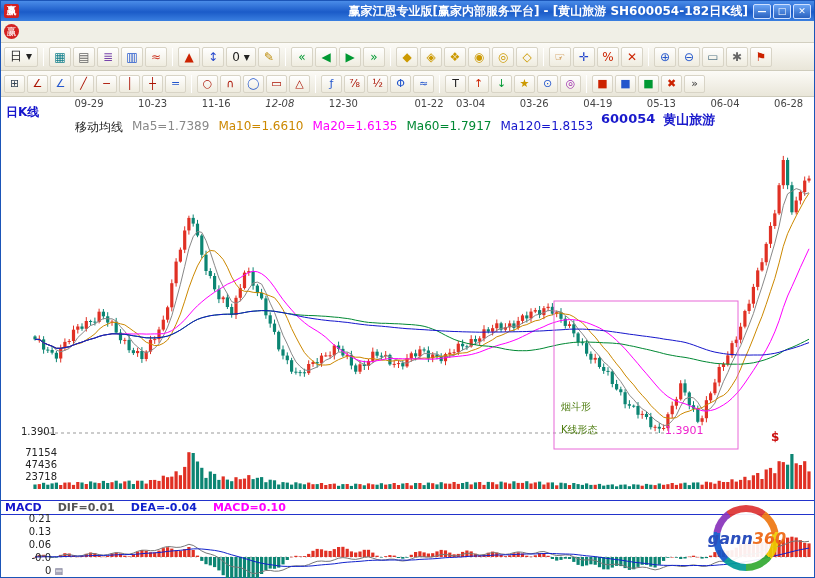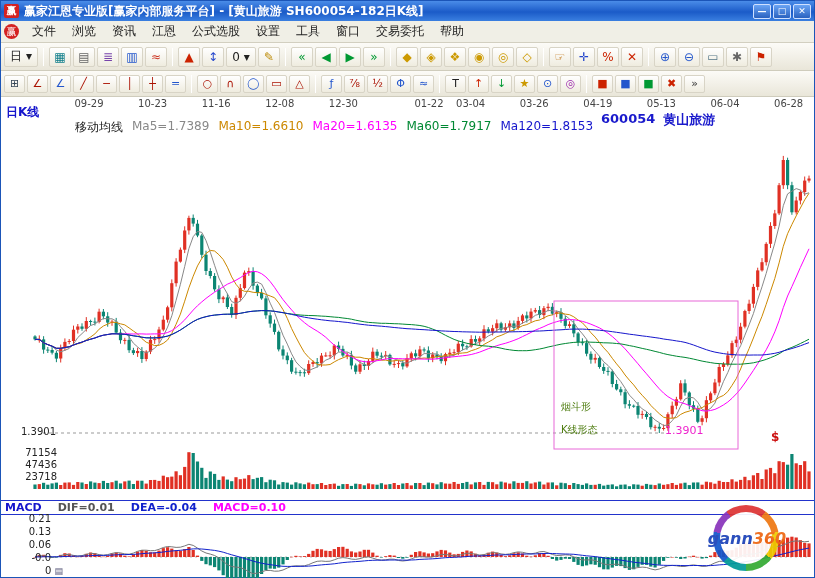"赢家江恩专业版[赢家内部服务平台] - [黄山旅游" .title-text { text-align: none -> right }
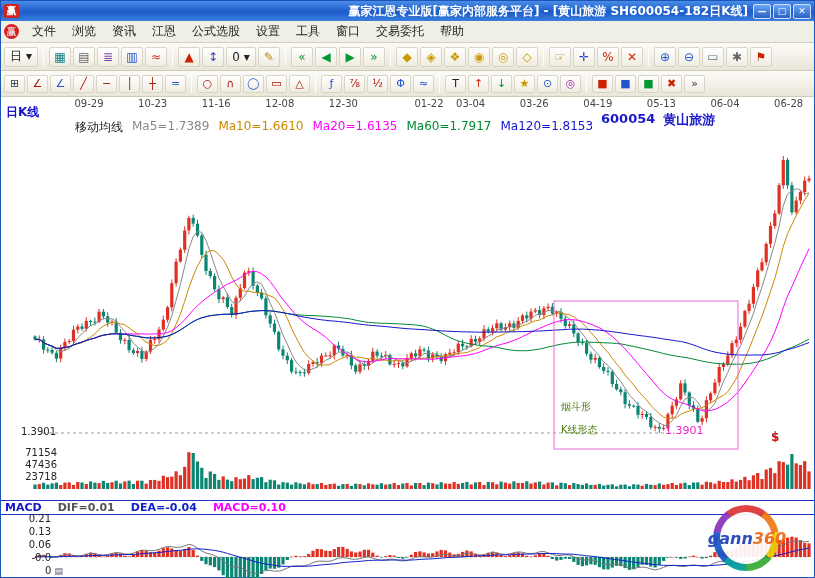"文件" span { html: <span> <span>文件</span> <span>浏览</span> <span>资讯</span> <span>江恩</span> <span>公式选股</span> <span>设置</span> <span>工具</span> <span>窗口</span> <span>交易委托</span> <span>帮助</span> </span> -> none }
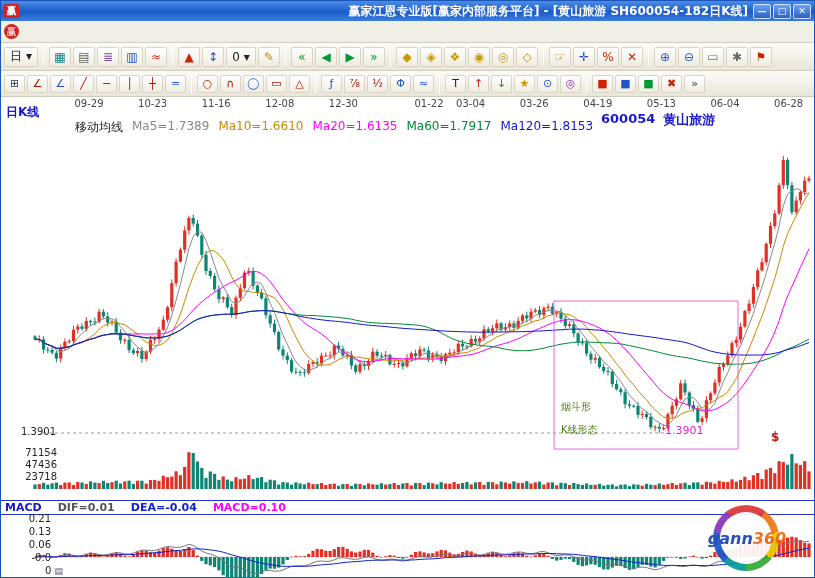"12-08" span { font-style: none -> italic }
